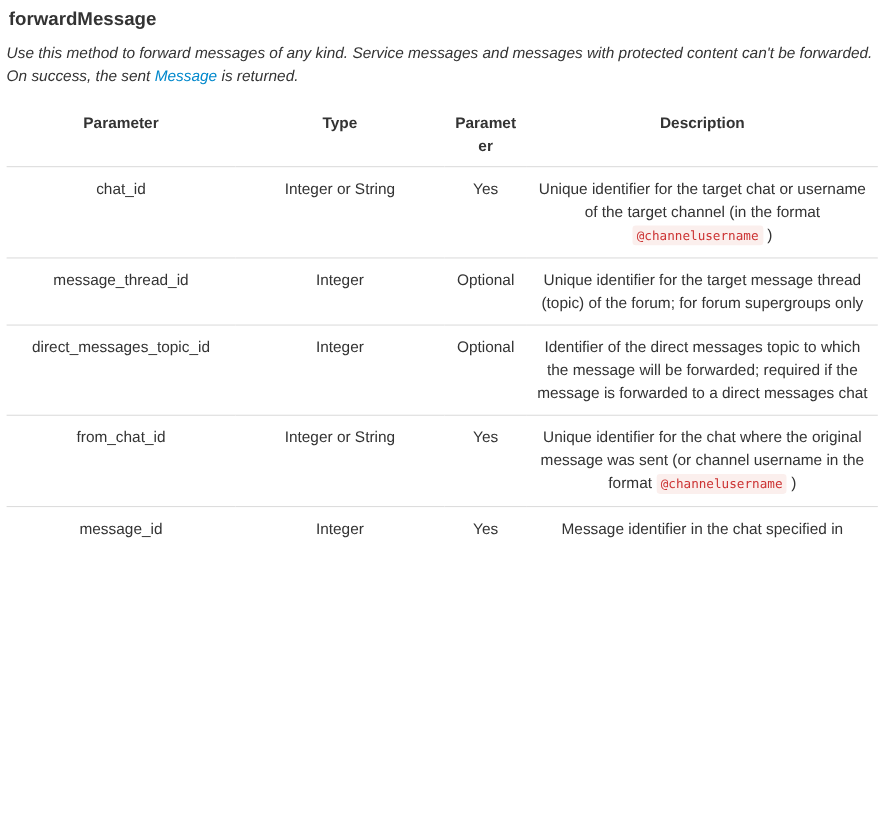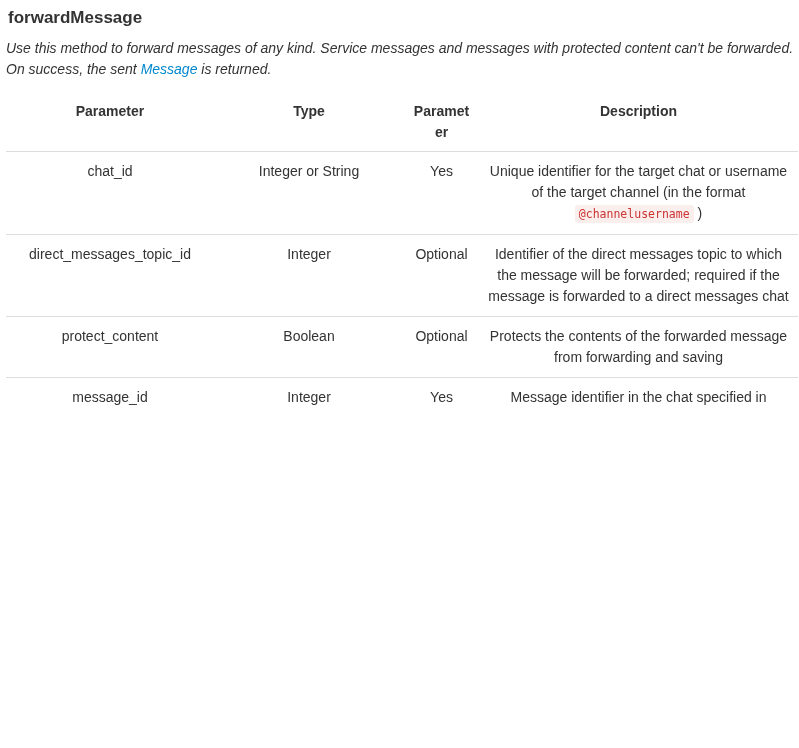"message_thread_id" tr { html: none -> <tr> <td>message_thread_id</td> <td>Integer</td> <td>Optional</td> <td>Unique identifier for the target message thread (topic) of the forum; for forum supergroups only</td> </tr> }
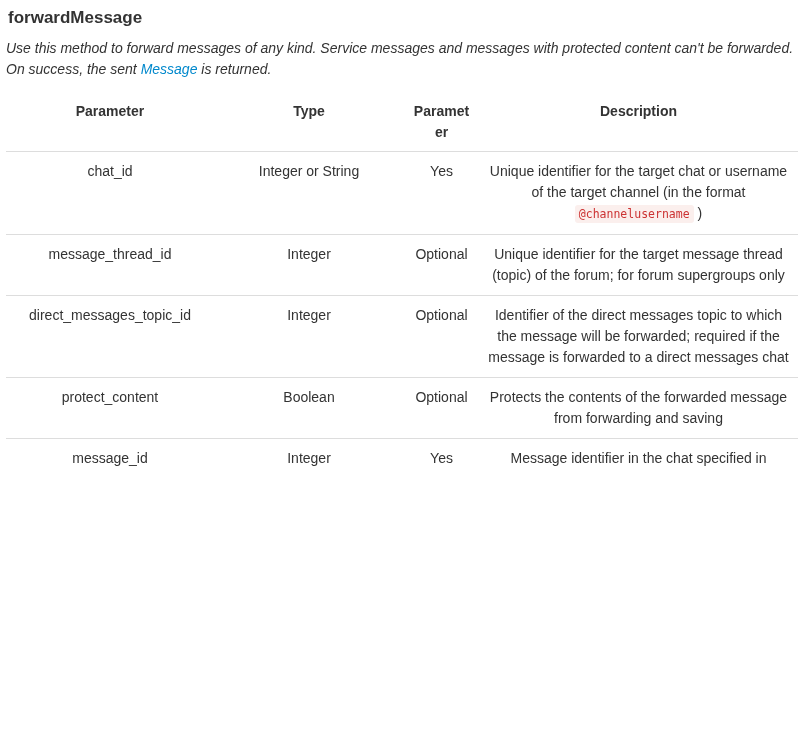"from_chat_id" tr { html: none -> <tr> <td>from_chat_id</td> <td>Integer or String</td> <td>Yes</td> <td>Unique identifier for the chat where the original message was sent (or channel username in the format <code>@channelusername</code> )</td> </tr> }
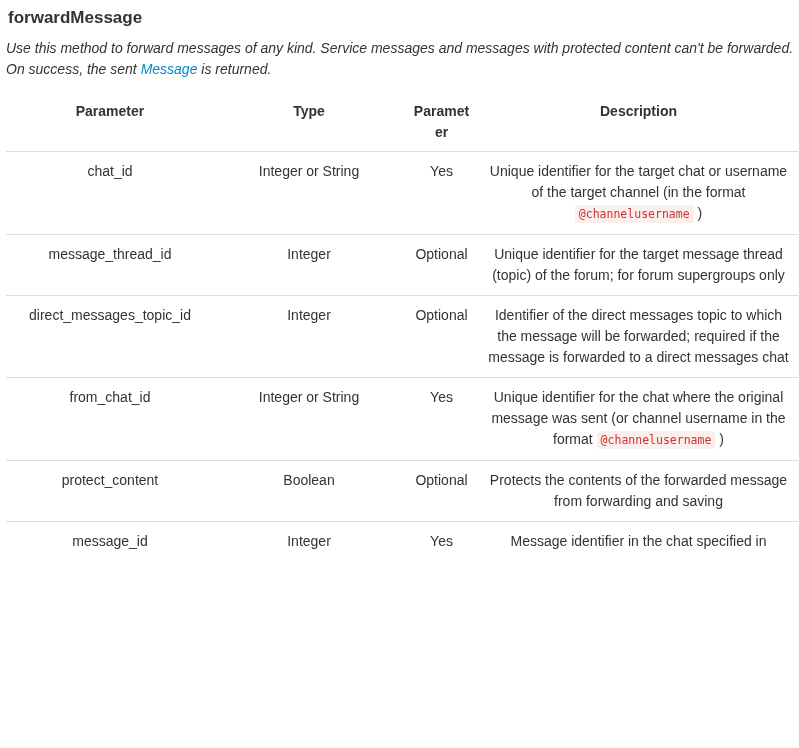"protect_content" tr { html: <tr> <td>protect_content</td> <td>Boolean</td> <td>Optional</td> <td>Protects the contents of the forwarded message from forwarding and saving</td> </tr> -> none }
